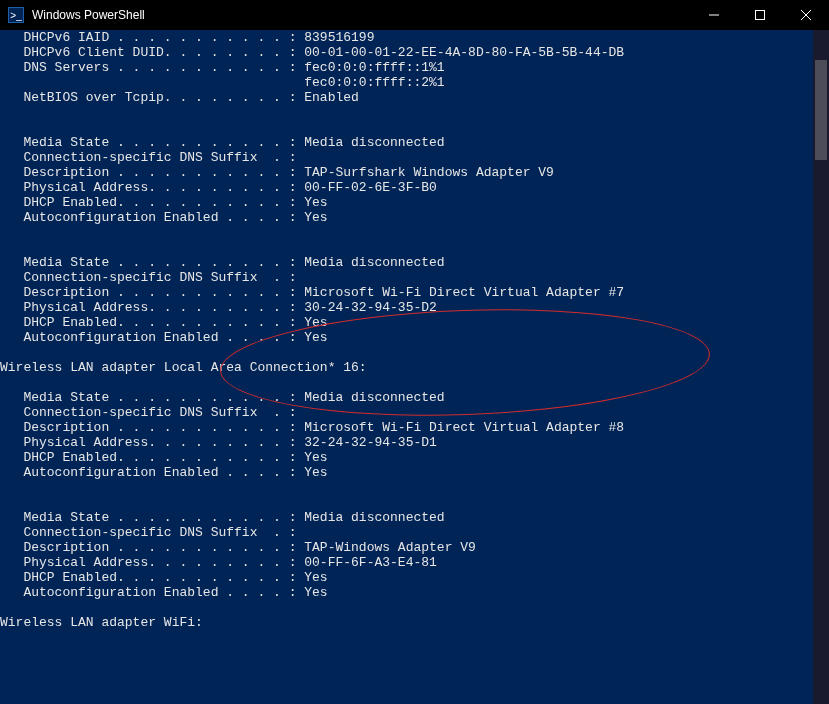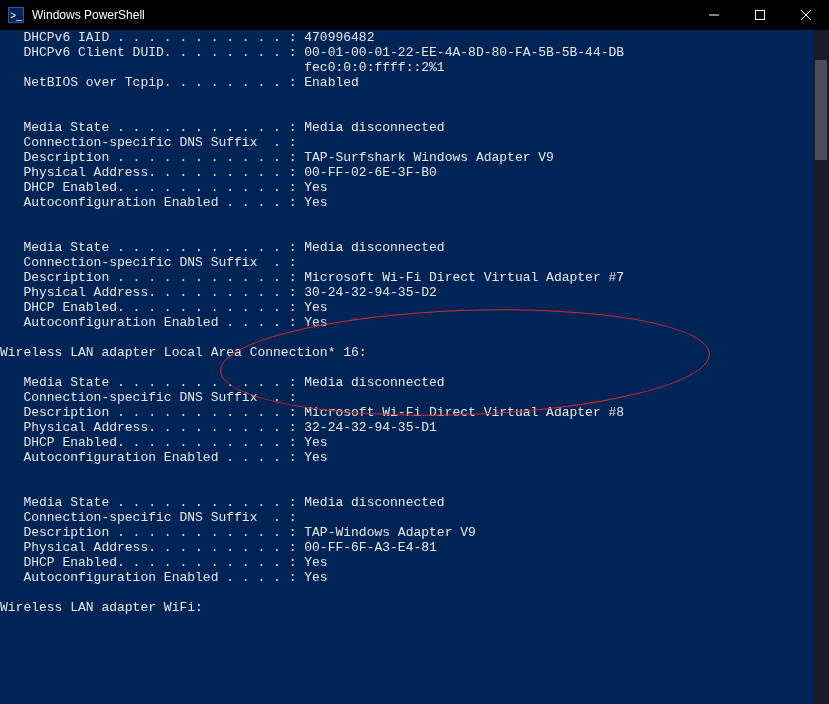"DHCPv6 IAID . . ." div.line { text: 470996482 -> 839516199 }
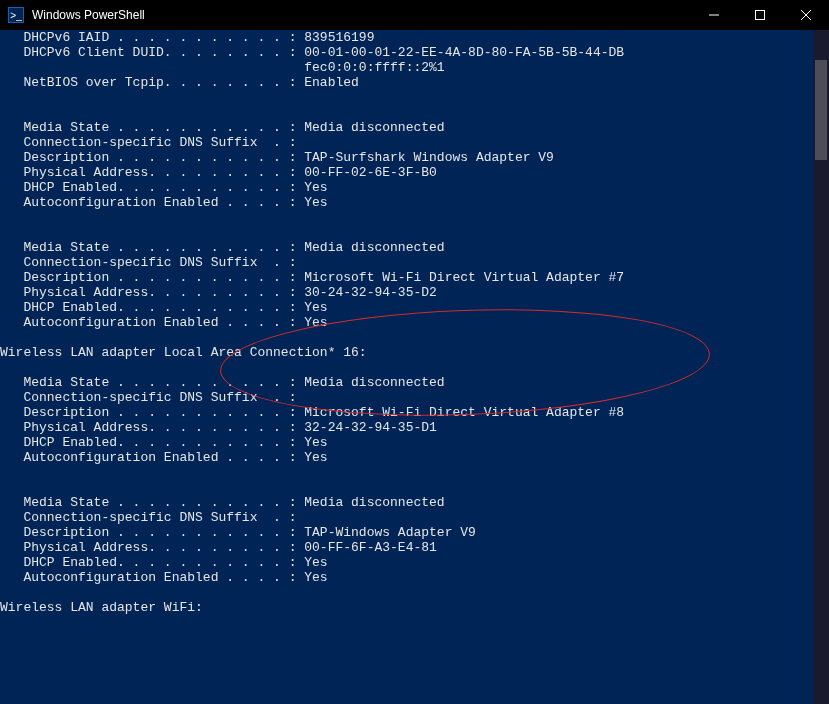"DNS Servers . . ." div.line { html: none -> <div> DNS Servers . . . . . . . . . . . : fec0:0:0:ffff::1%1</div> }
